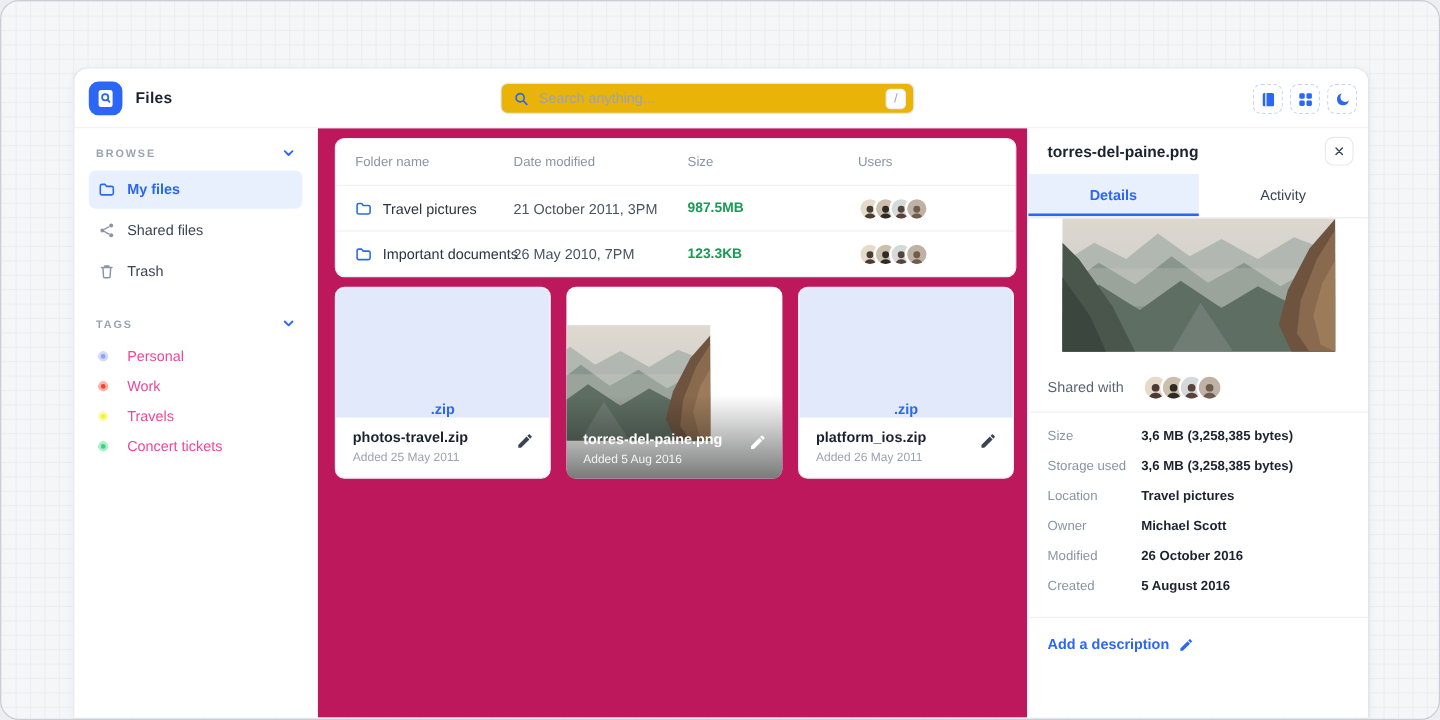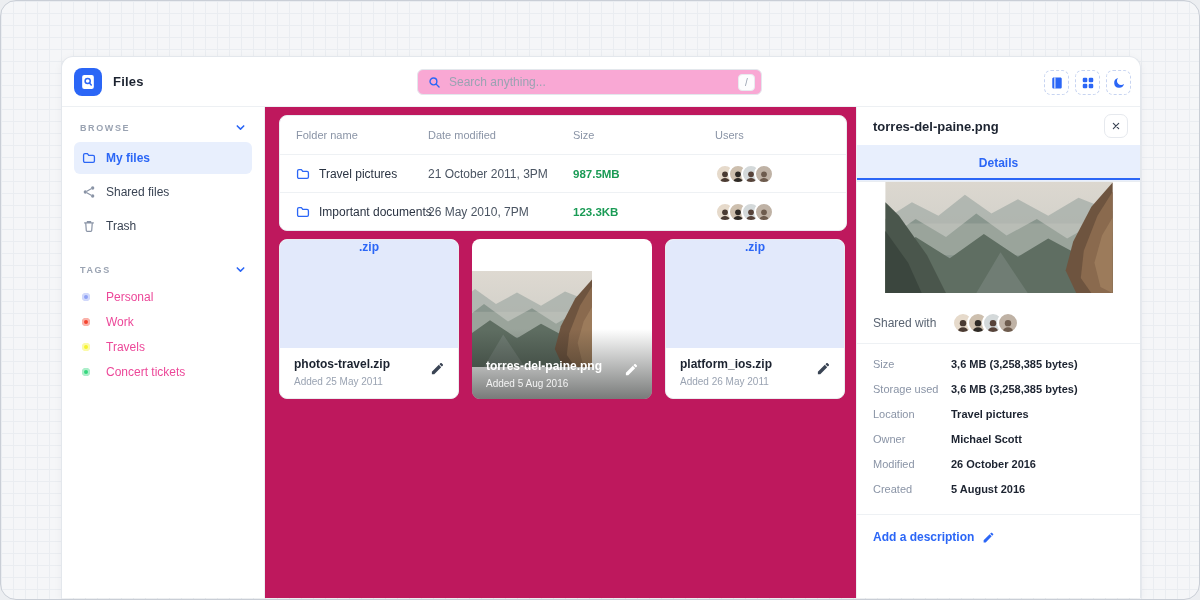"Search anything..." .search { background: #f9a8d4 -> #eab308 }
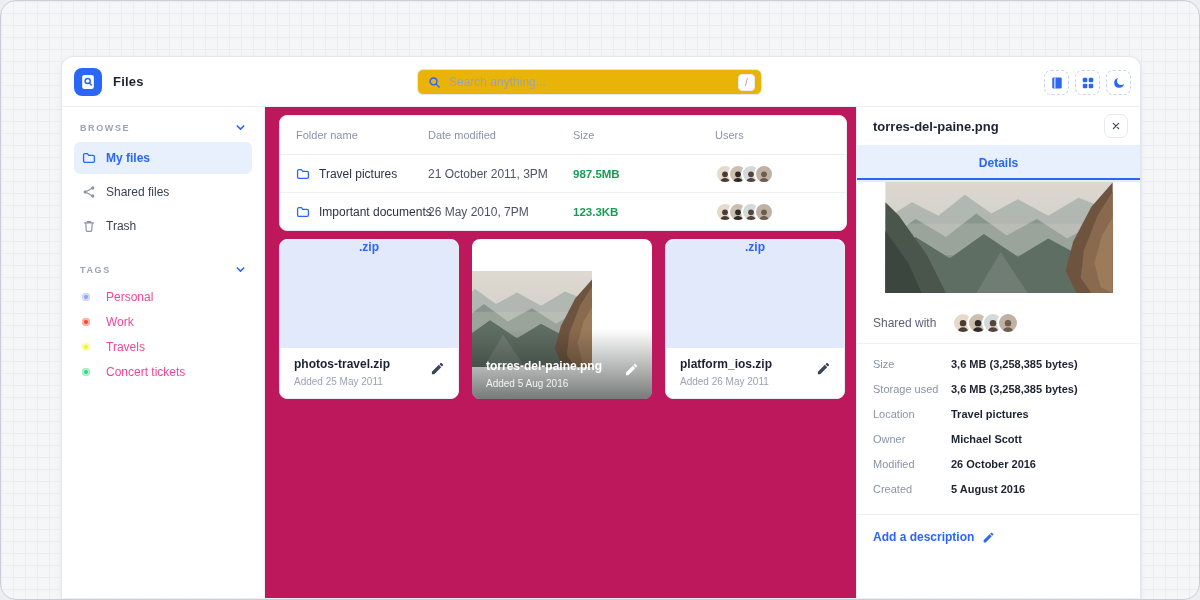"Activity" div.tab { html: none -> <div>Activity</div> }
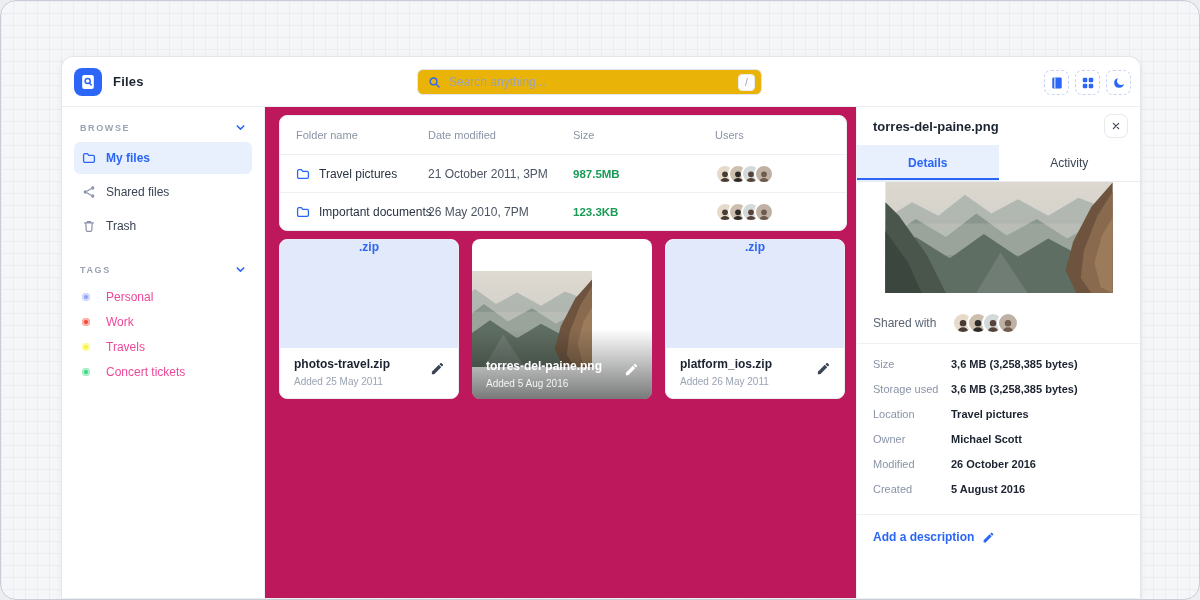".zip" .card .preview { align-items: flex-start -> flex-end }
